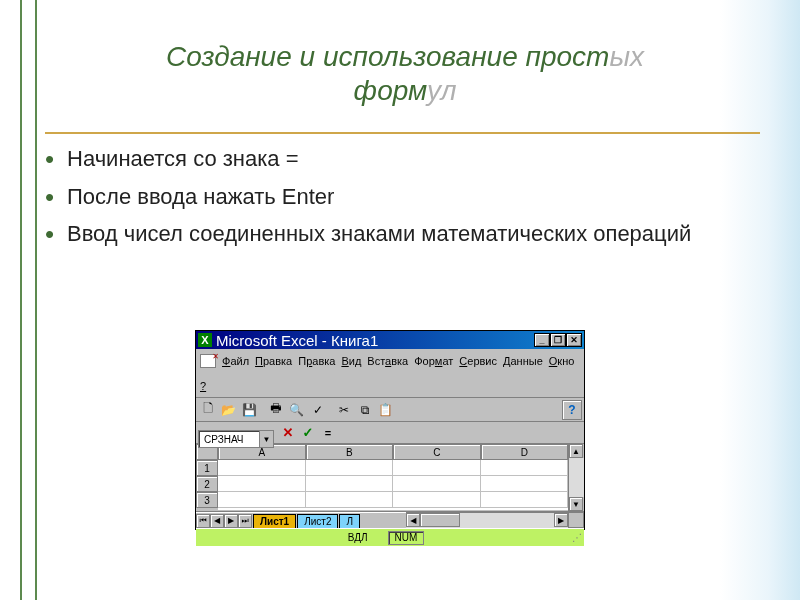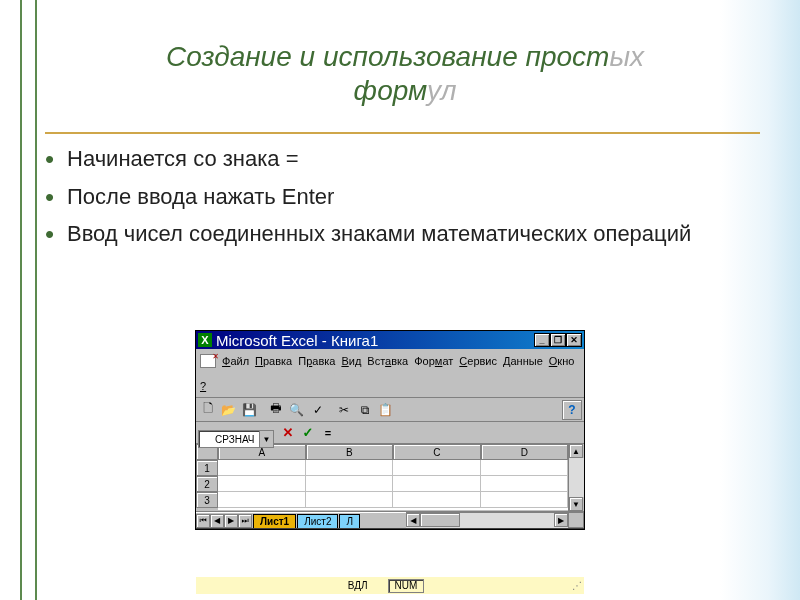"СРЗНАЧ" .namebox { padding: 0 16px -> 0 5px }
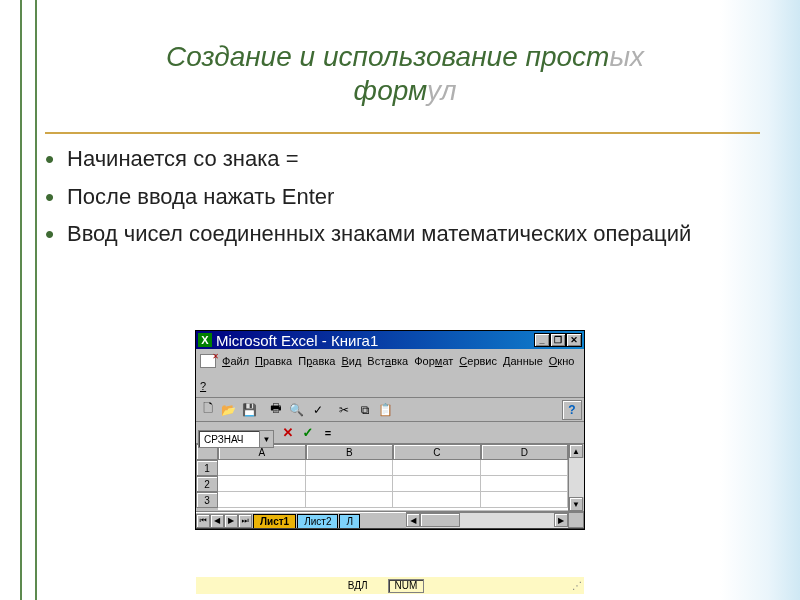"ВДЛ" .statusbar { background: #fef9c3 -> #bef264; margin-top: 48px -> none }
